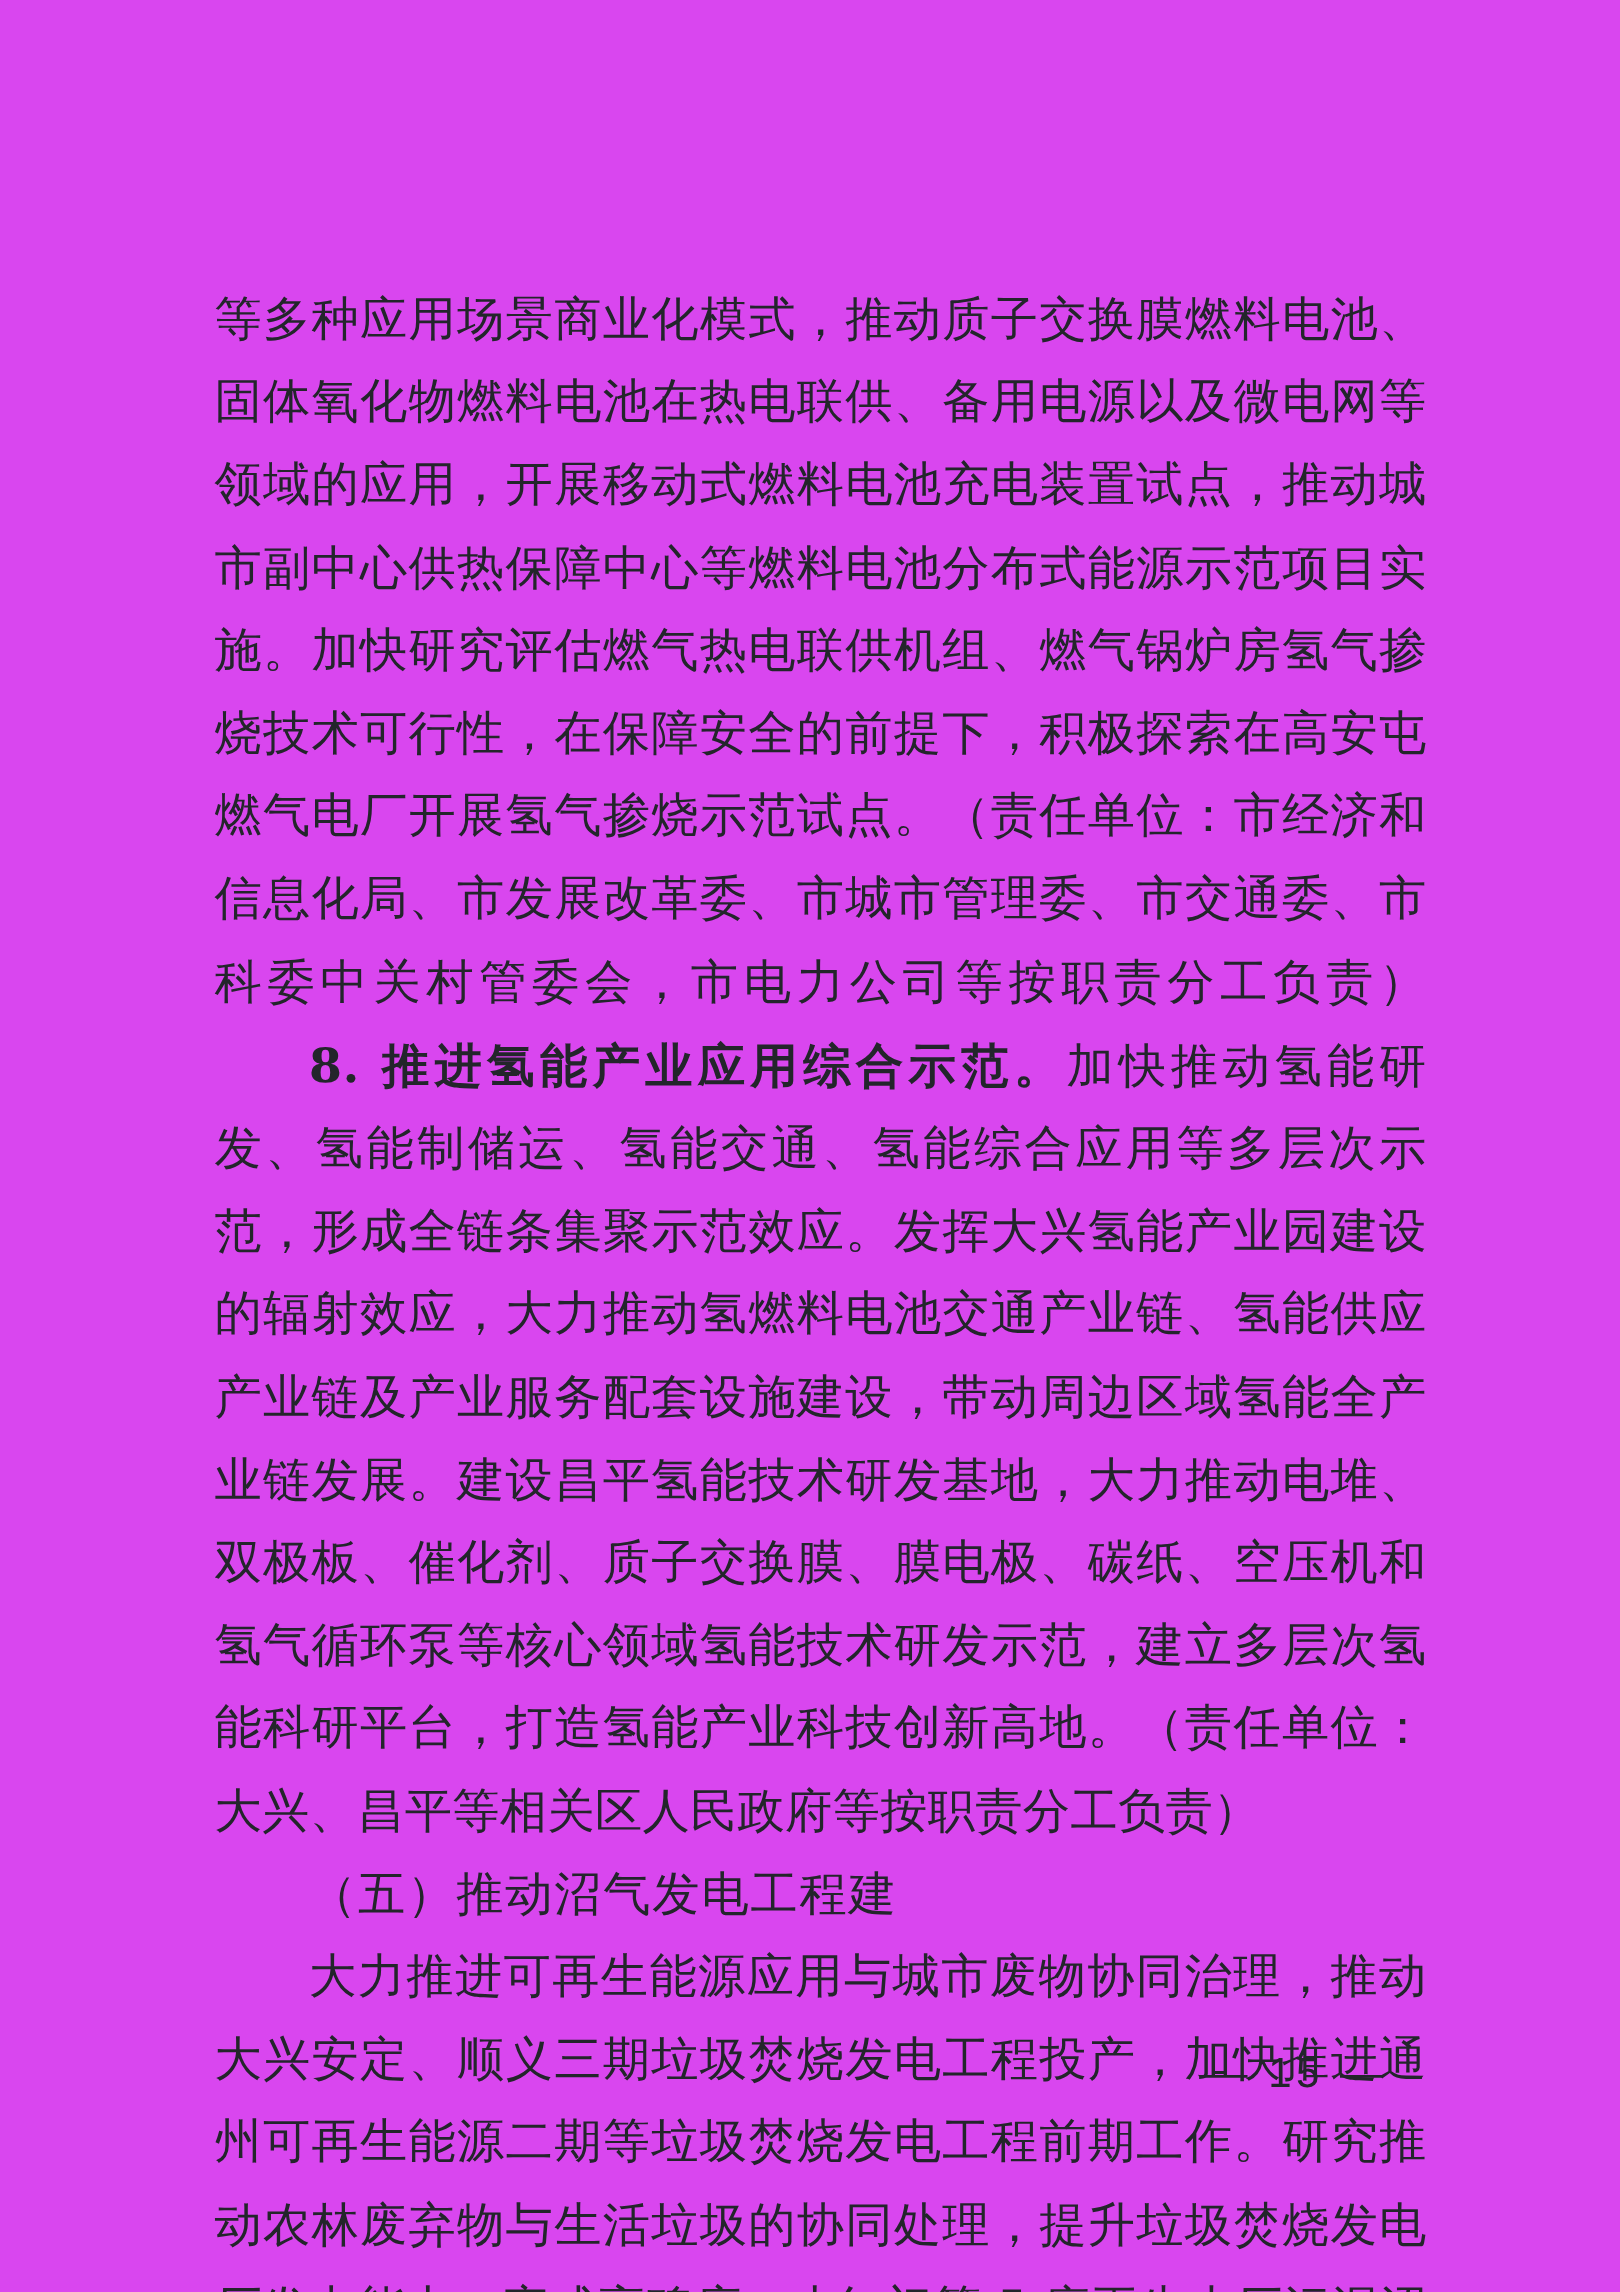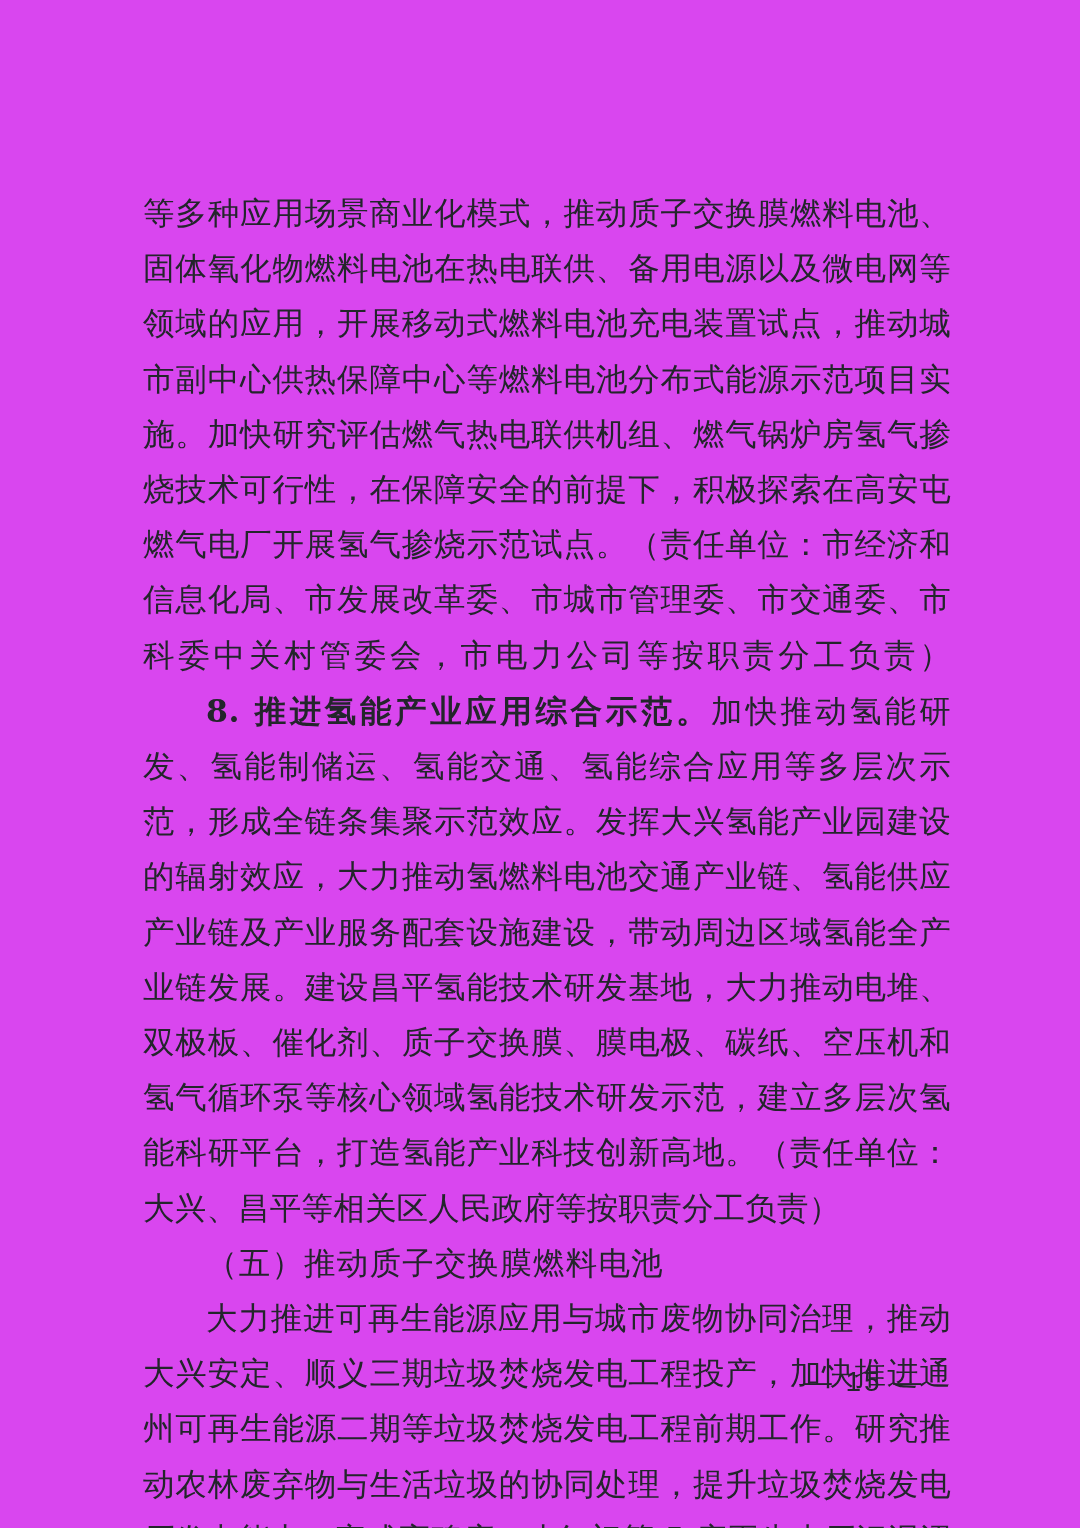"（五）推动质子交换膜燃料电池" span.heading-run { text: 质子交换膜燃料电池 -> 沼气发电工程建 }
